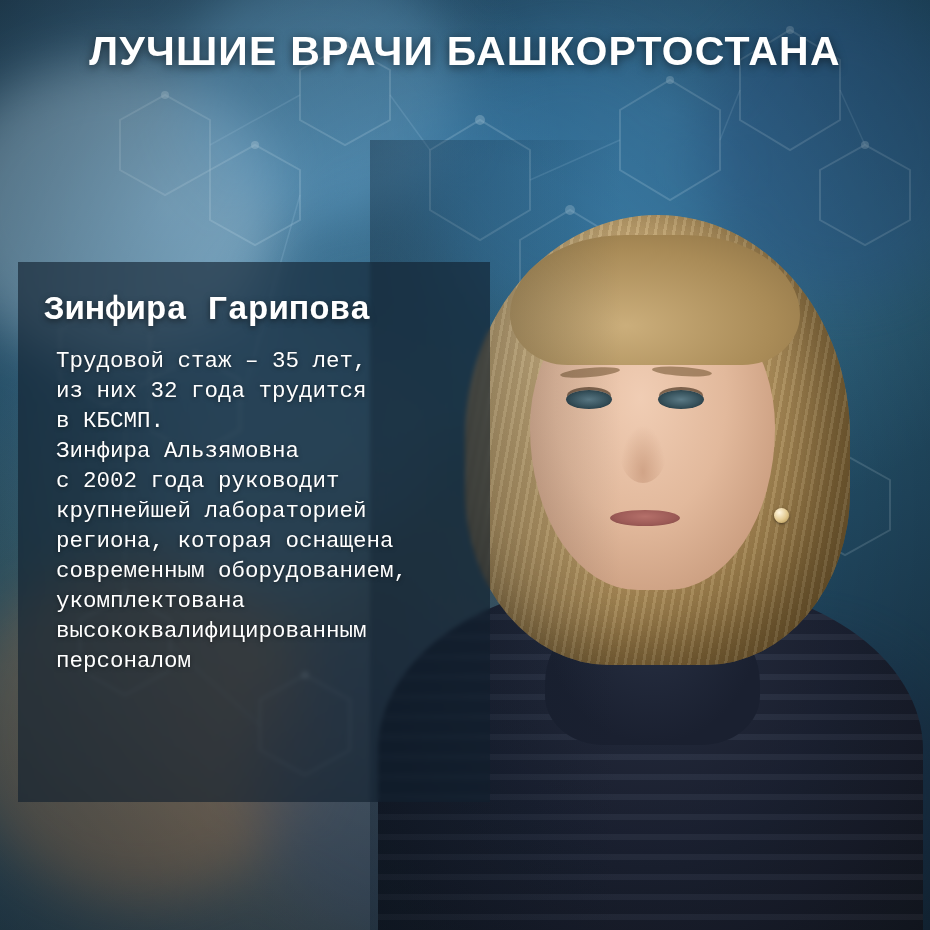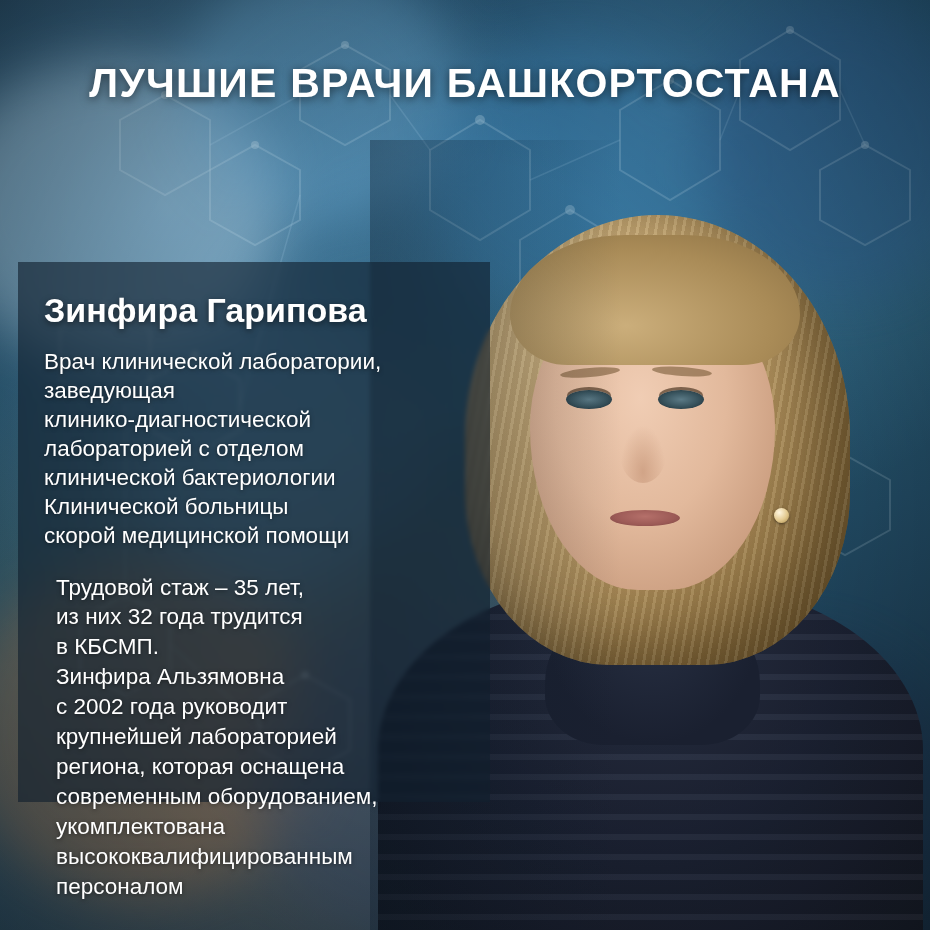"ЛУЧШИЕ ВРАЧИ БАШКОРТОСТАНА" .title { margin-top: 32px -> none }
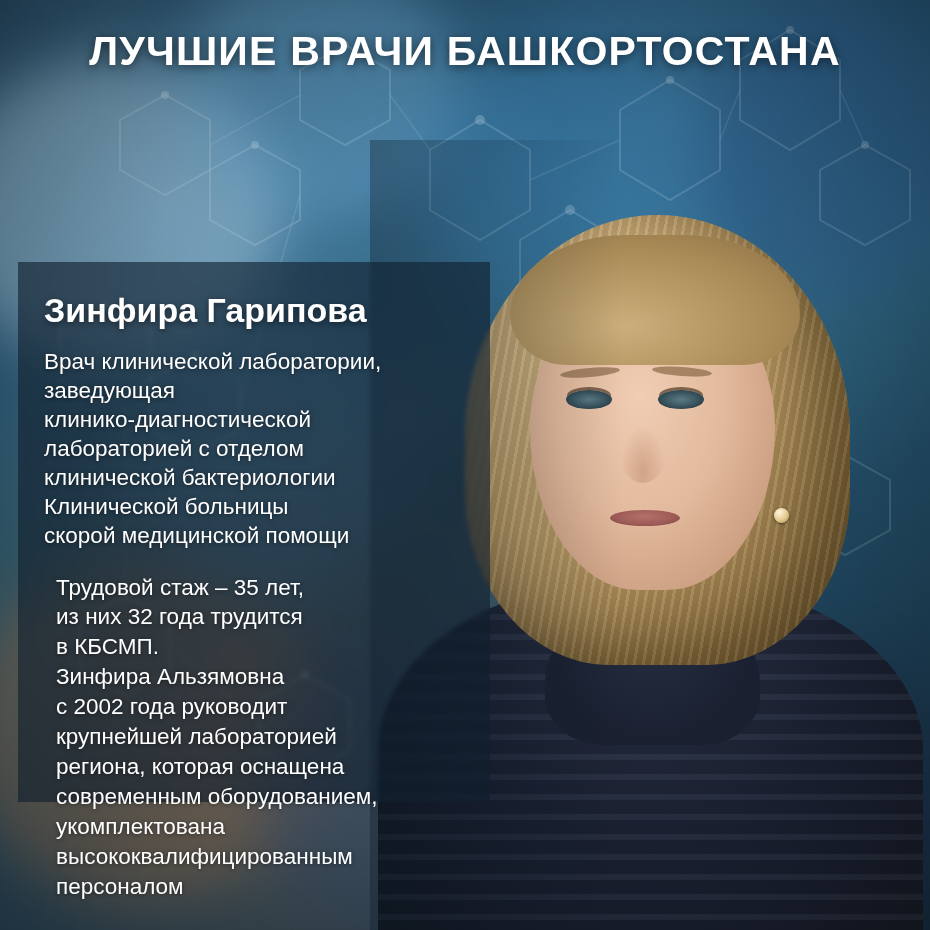"Зинфира Гарипова" .card { font-family: none -> Liberation Mono, monospace }
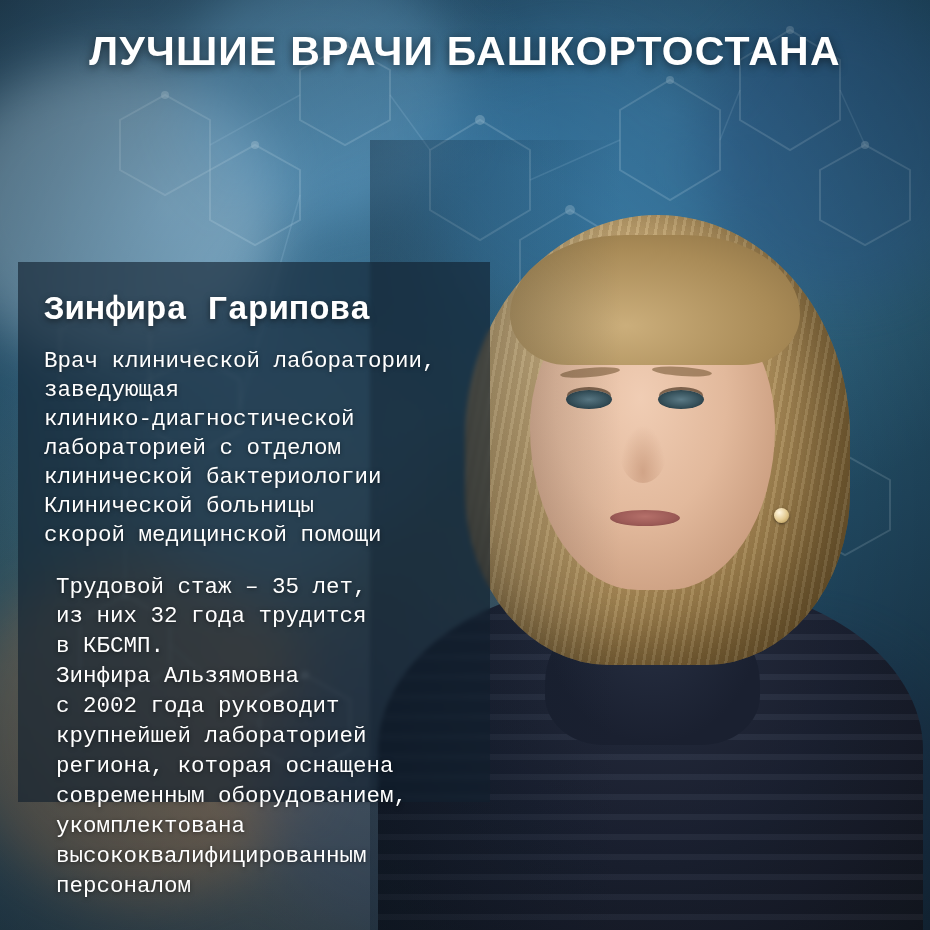"Врач клинической лаборатории," div.card-role { html: <div>Врач клинической лаборатории, заведующая клинико-диагностической лабораторией с отделом клинической бактериологии Клинической больницы скорой медицинской помощи</div> -> none }
